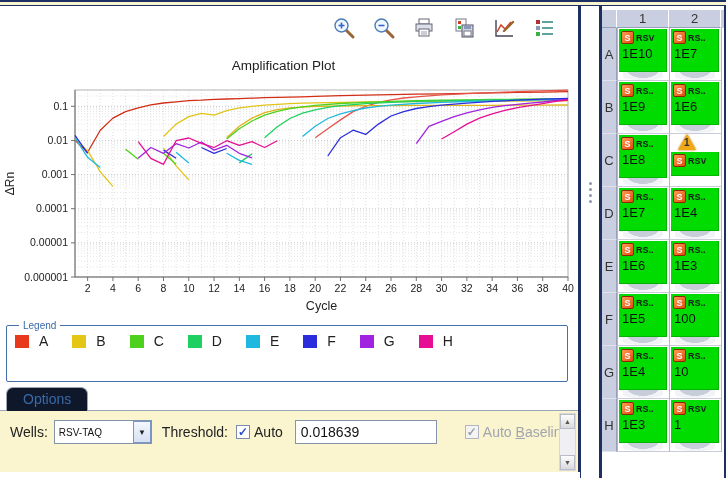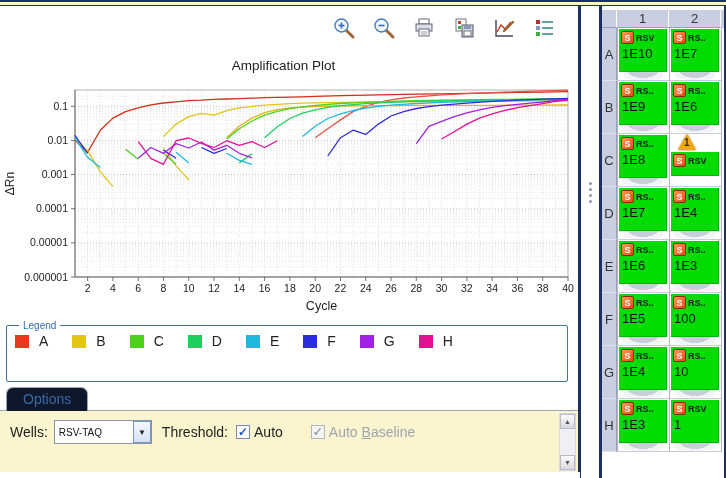"0.018639" input.thr-input { html: none -> <input> }
